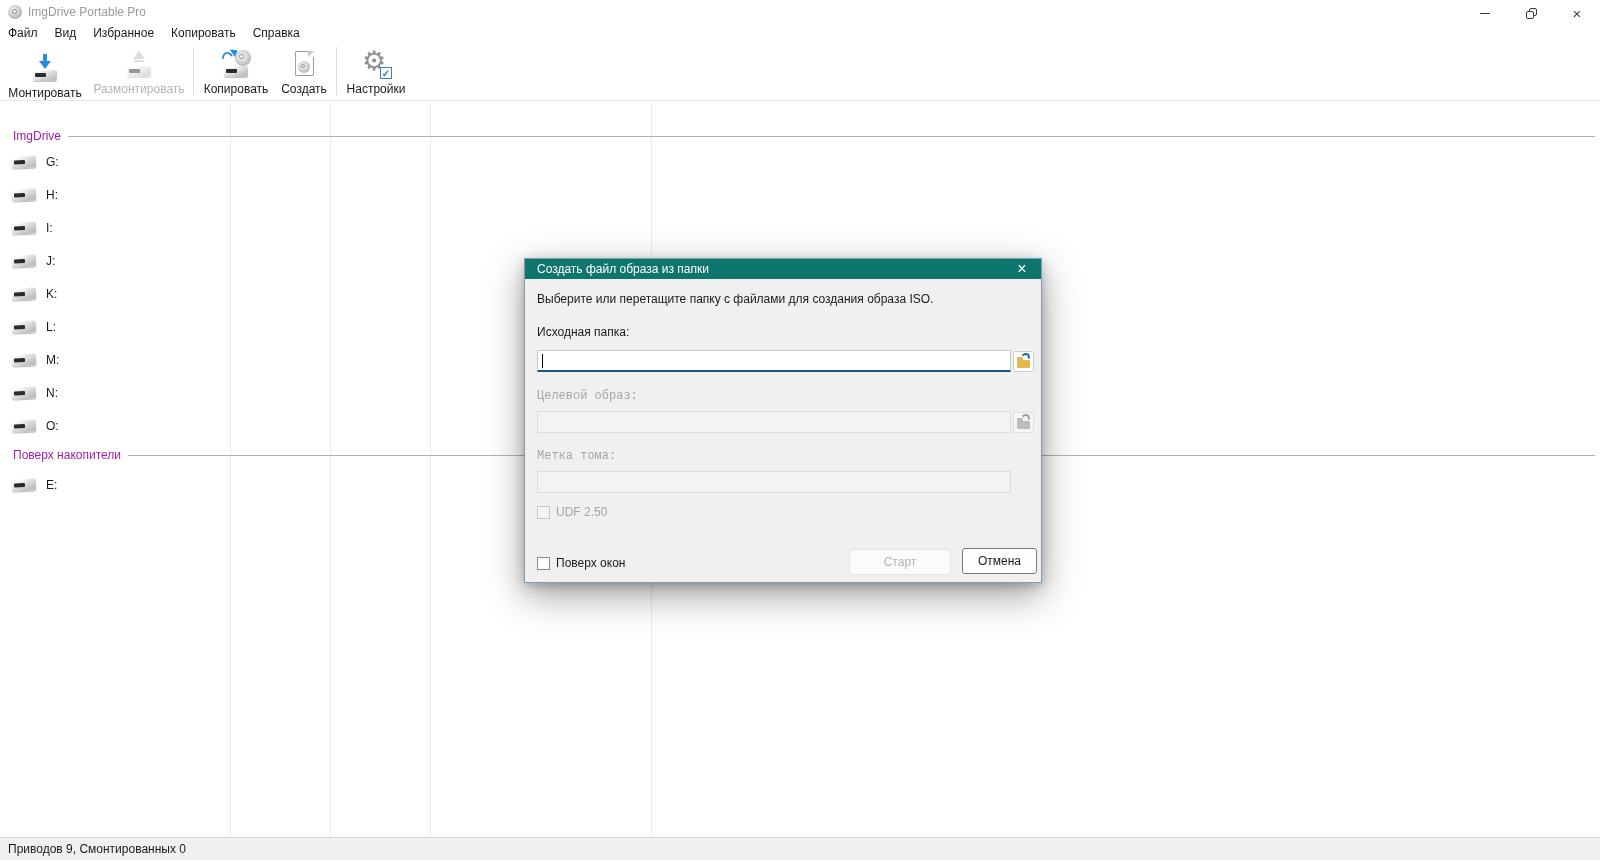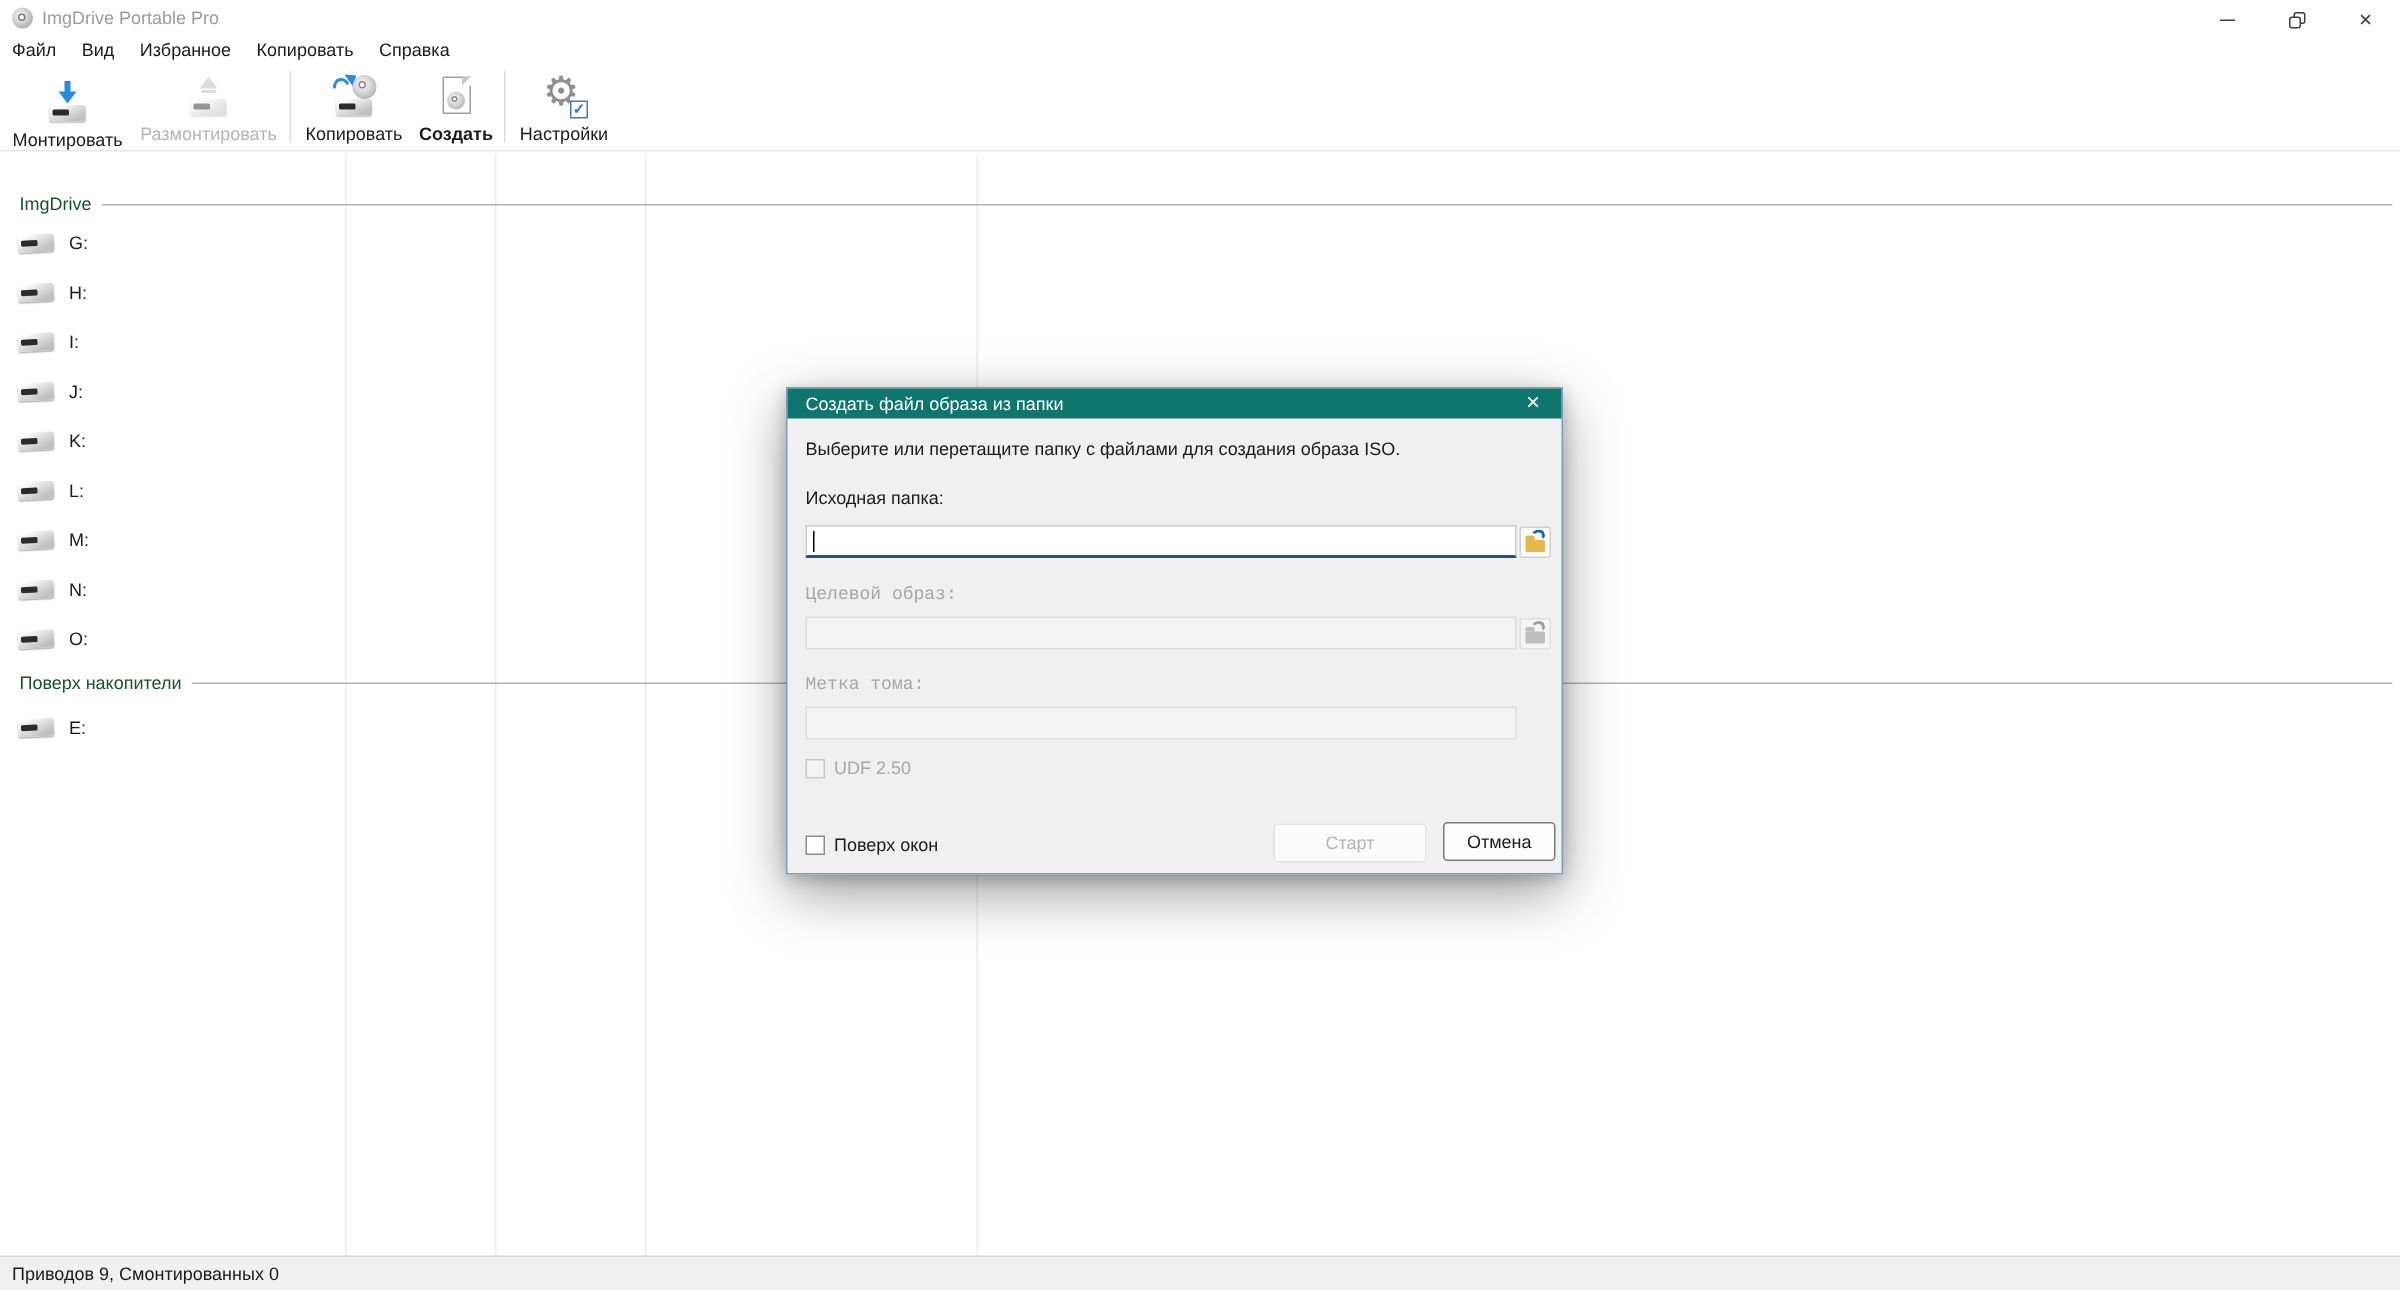"Создать" .w-create { font-weight: bold -> none }
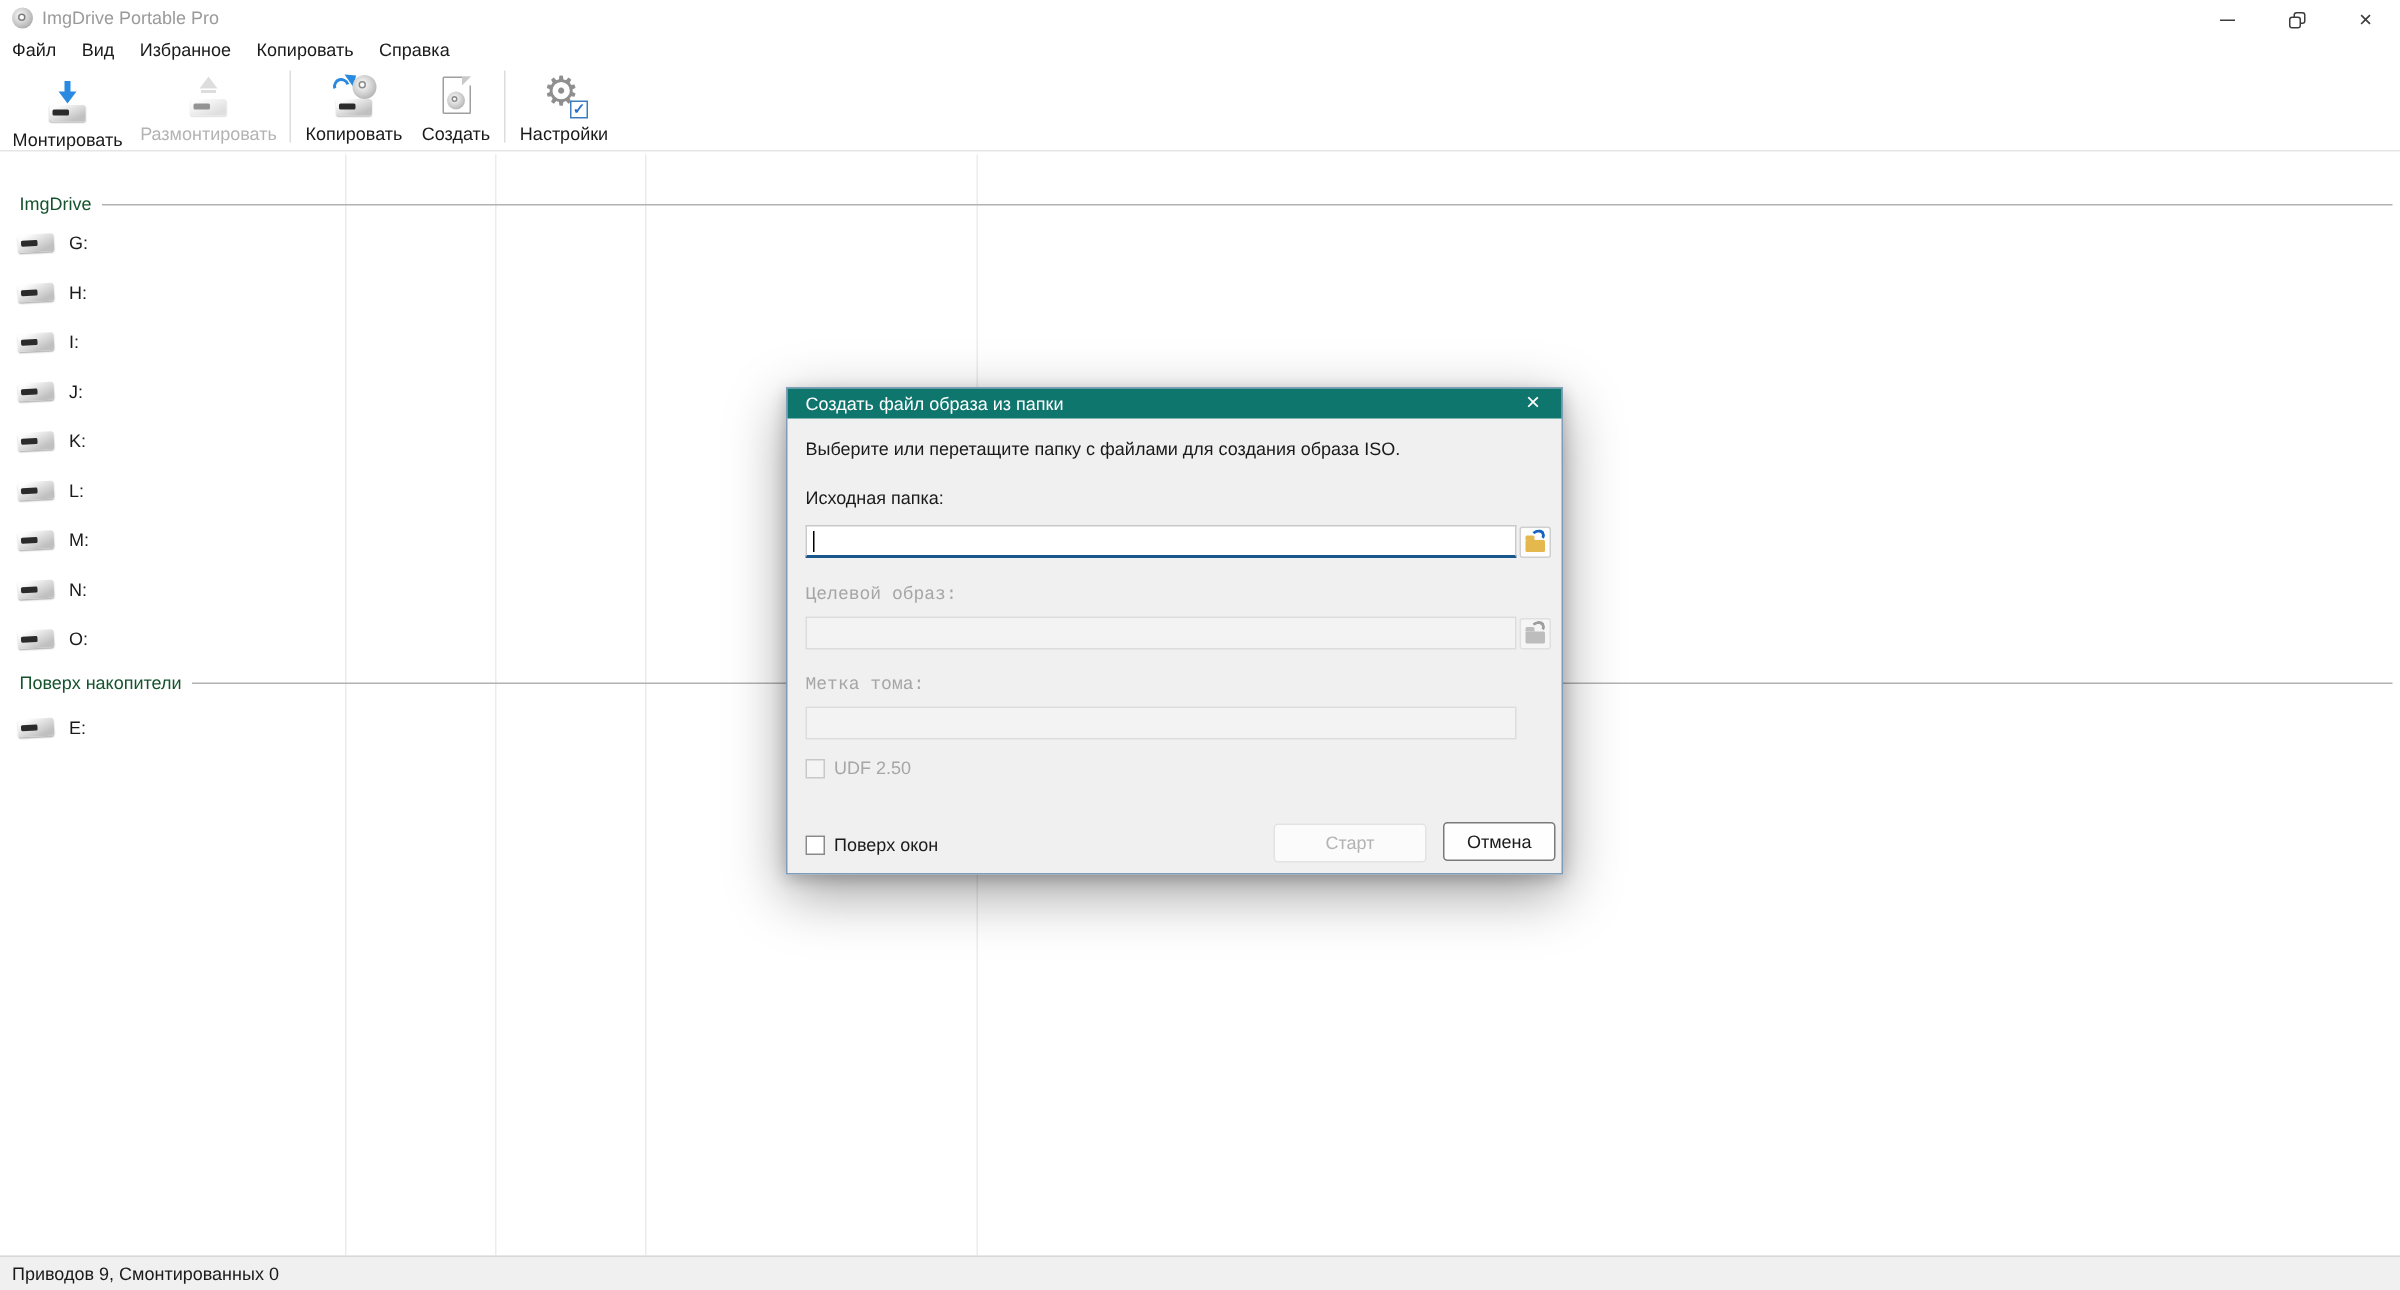"ImgDrive" .group-label { color: #14532d -> #a21caf }
